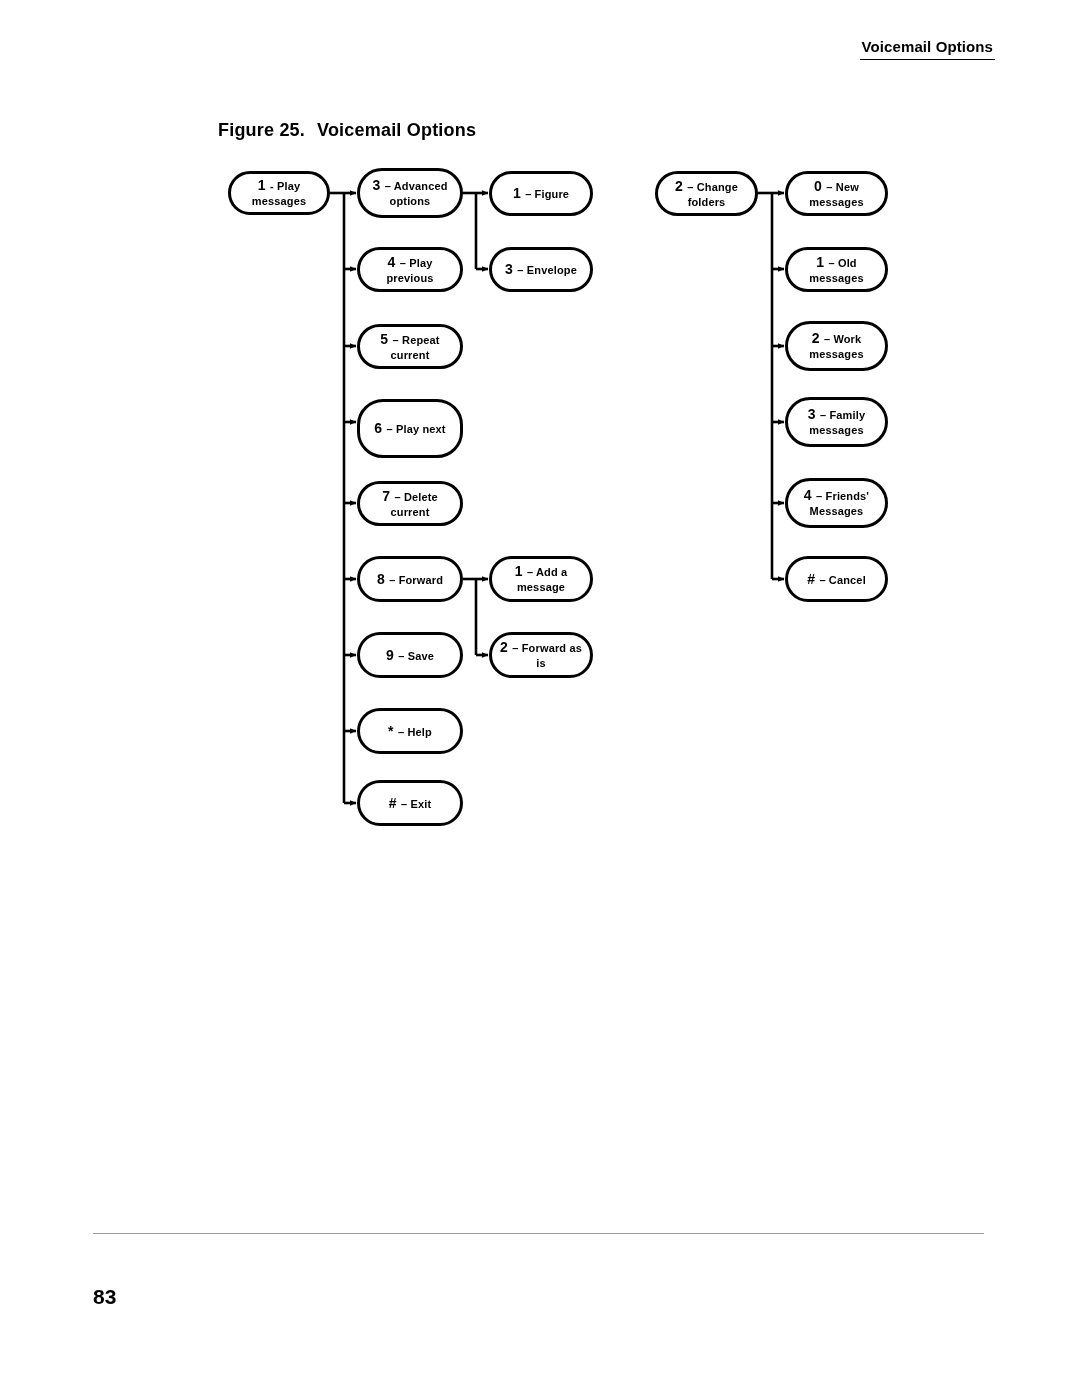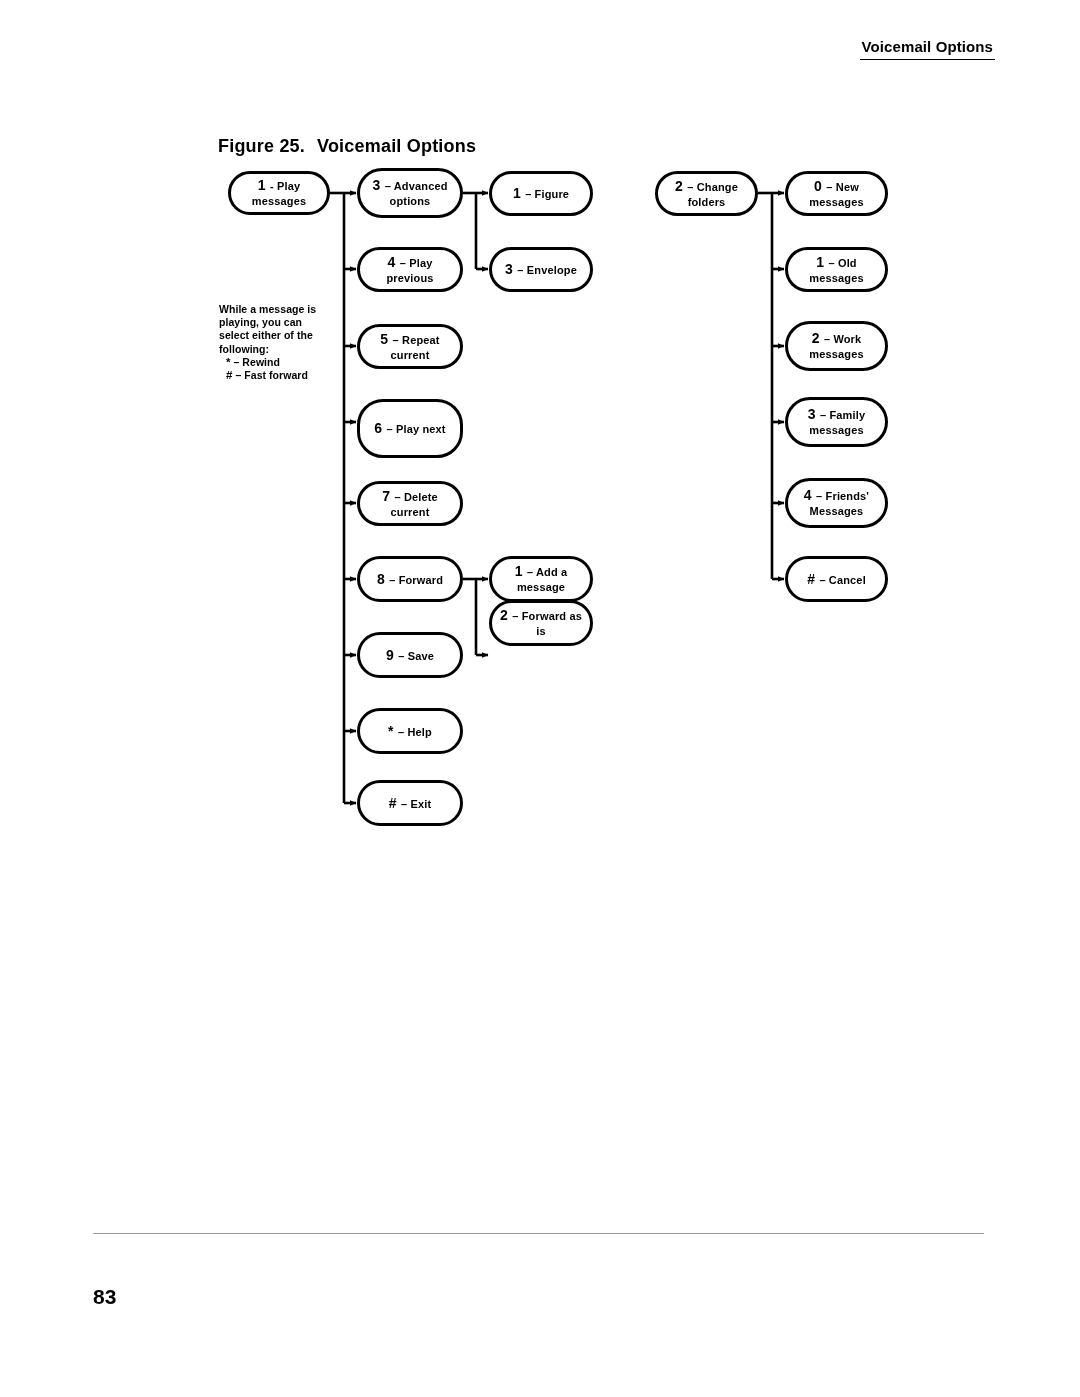"Figure 25. Voicemail Options" #figure-caption { margin-top: 16px -> none }
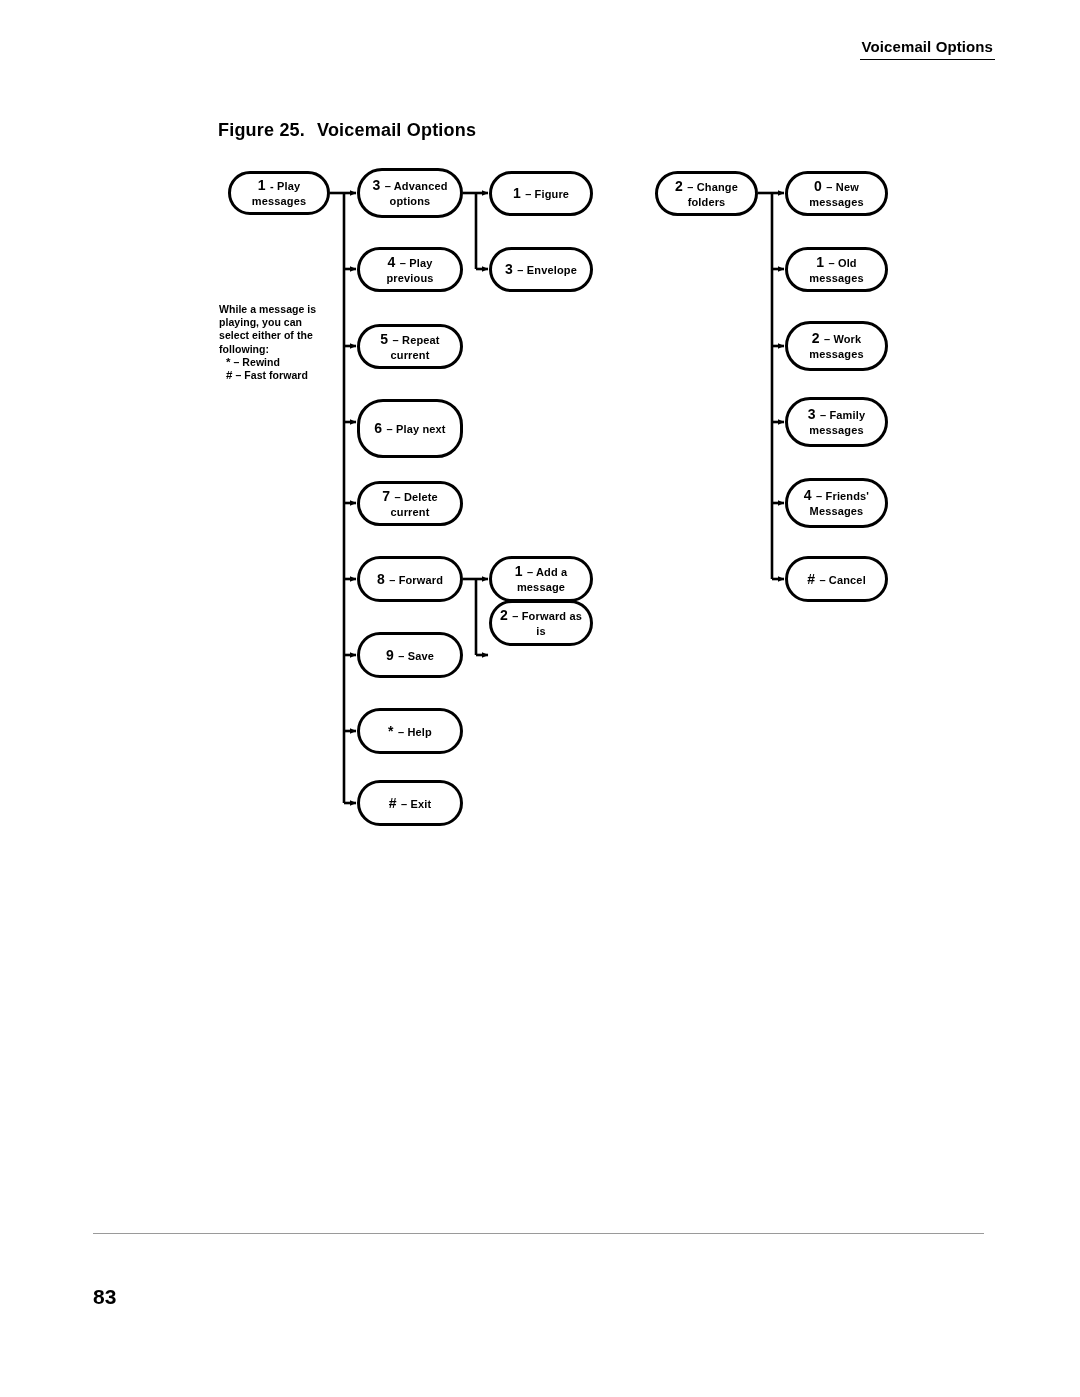"While a message is" div { html: <div> <div>While a message is</div> <div>playing, you can</div> <div>select either of the</div> <div>following:</div> <div> <span>*</span> <span>– Rewind</span> </div> <div> <span>#</span> <span>– Fast forward</span> </div> </div> -> none }
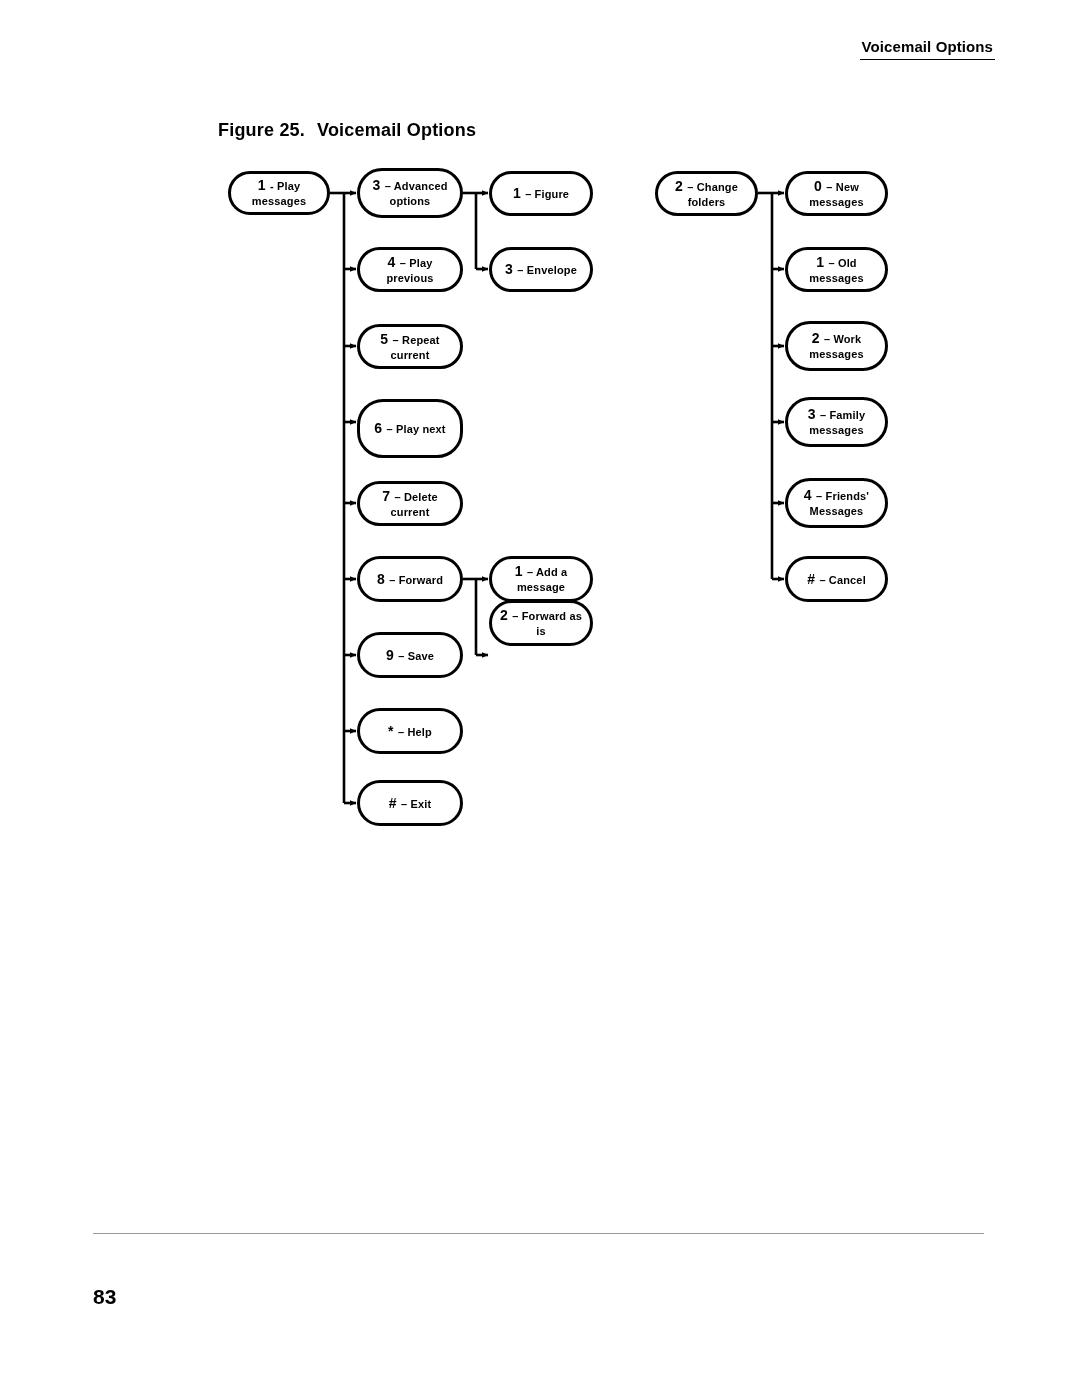"2 – Forward as is" div.node { top: 600px -> 632px }
